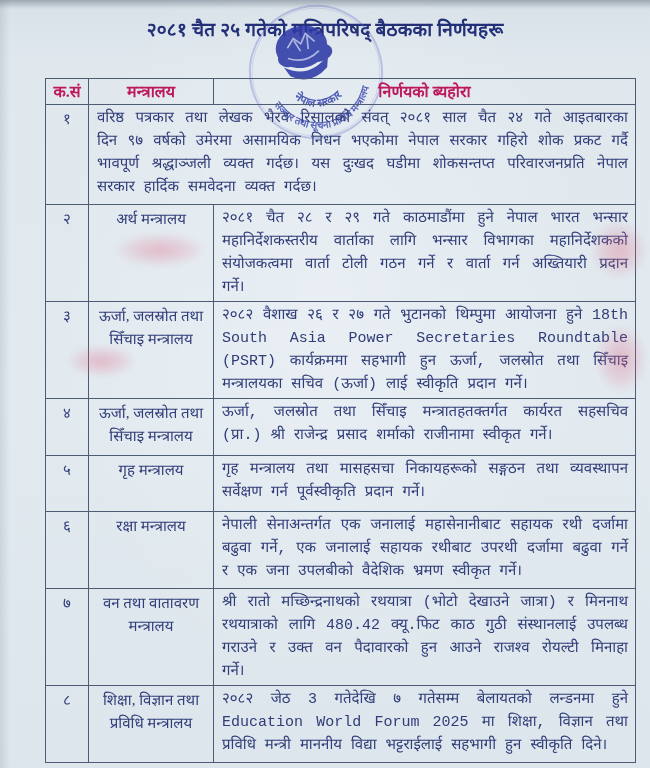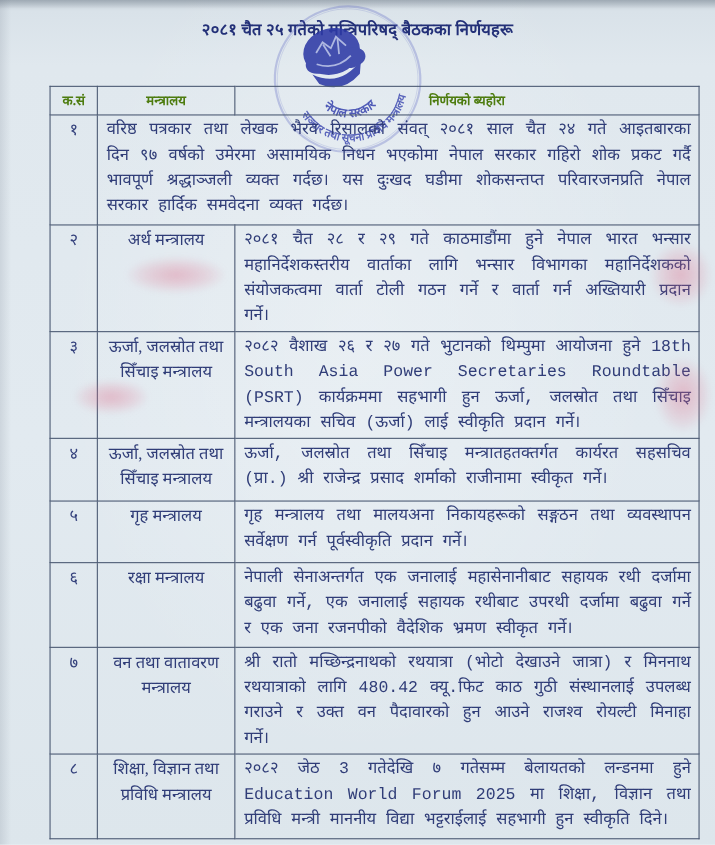"२०८१ चैत २५ गतेको मन्त्रिपरिषद्" .doc-title { font-size: 15px -> 19px }
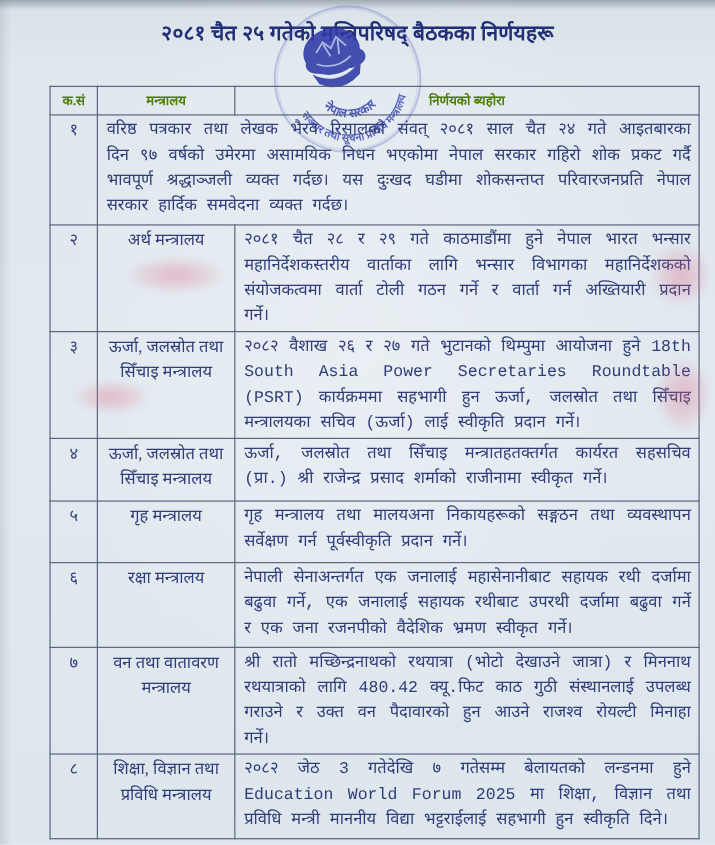"क.सं" table.decisions thead th { color: #4d7c0f -> #be185d; font-size: 12px -> 16px }
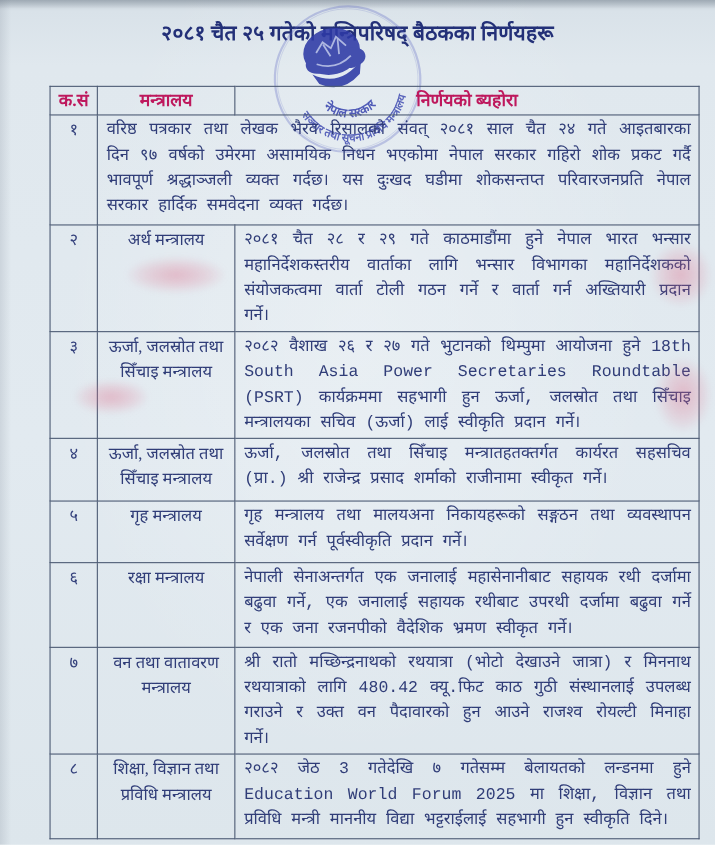"गृह मन्त्रालय तथा मालयअना निकायहरूको" td.decision { text: मालयअना -> मासहसचा }
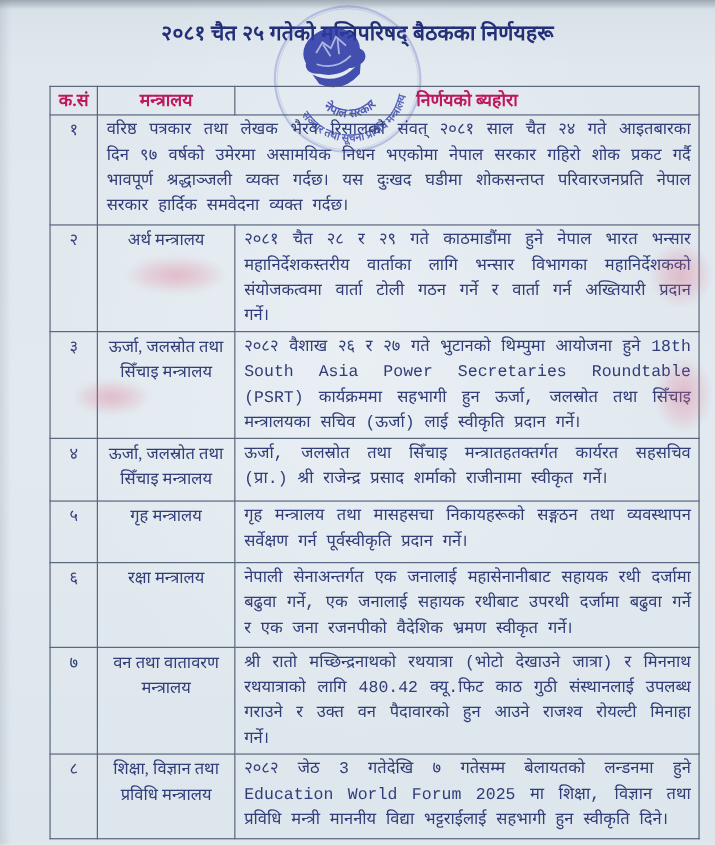"नेपाली सेनाअन्तर्गत एक जनालाई" td.decision { text: रजनपीको -> उपलबीको }
